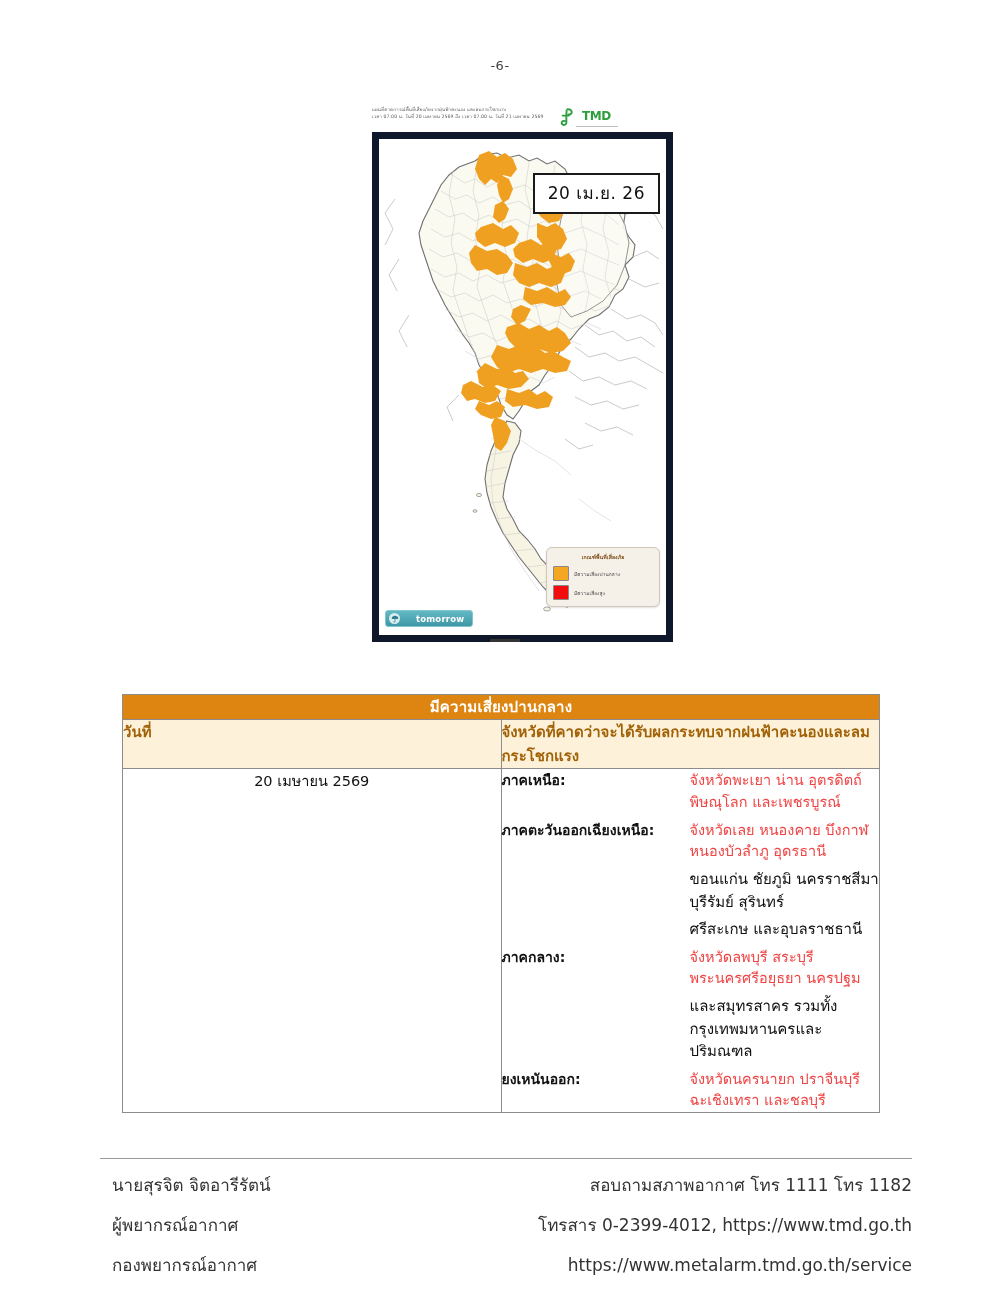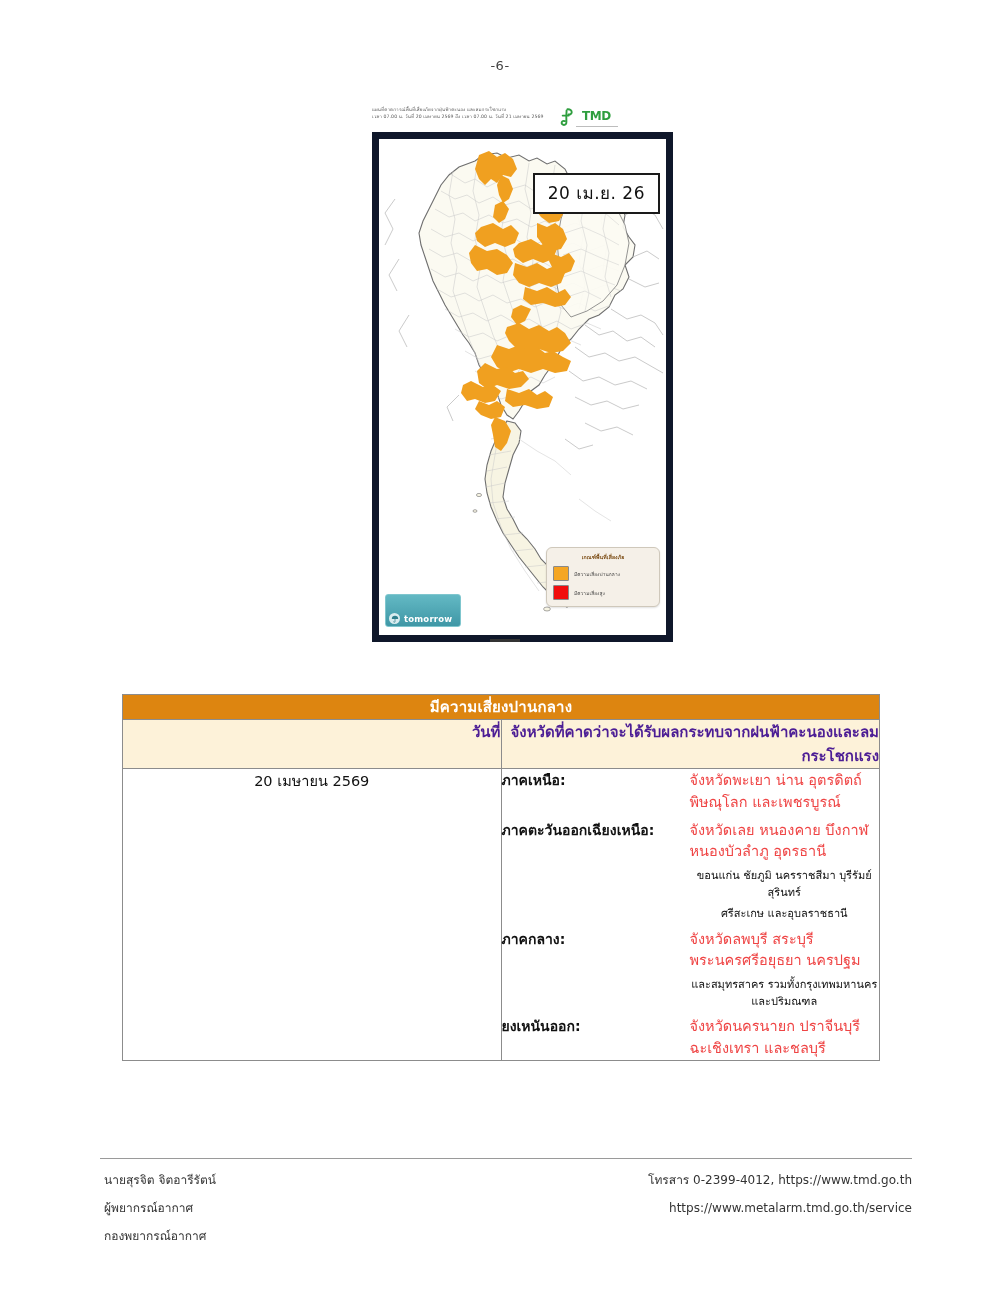"tomorrow" .tomorrow-badge { gap: 4px -> 16px; padding: 18px 8px 2px 3px -> 2px 8px 2px 3px }
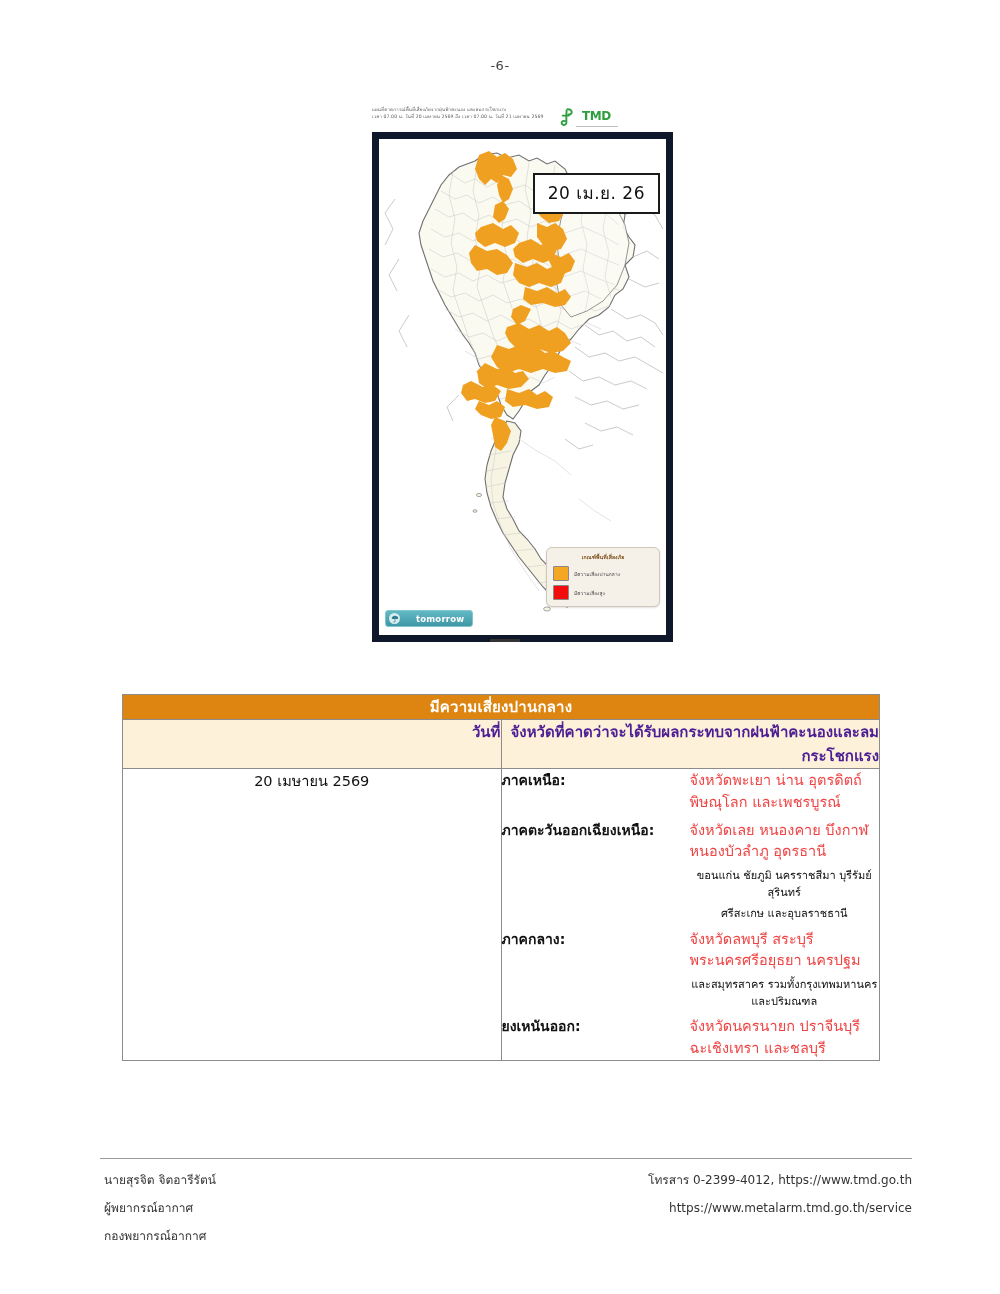"วันที่" .col-head { color: #4c1d95 -> #a16207; text-align: right -> left }
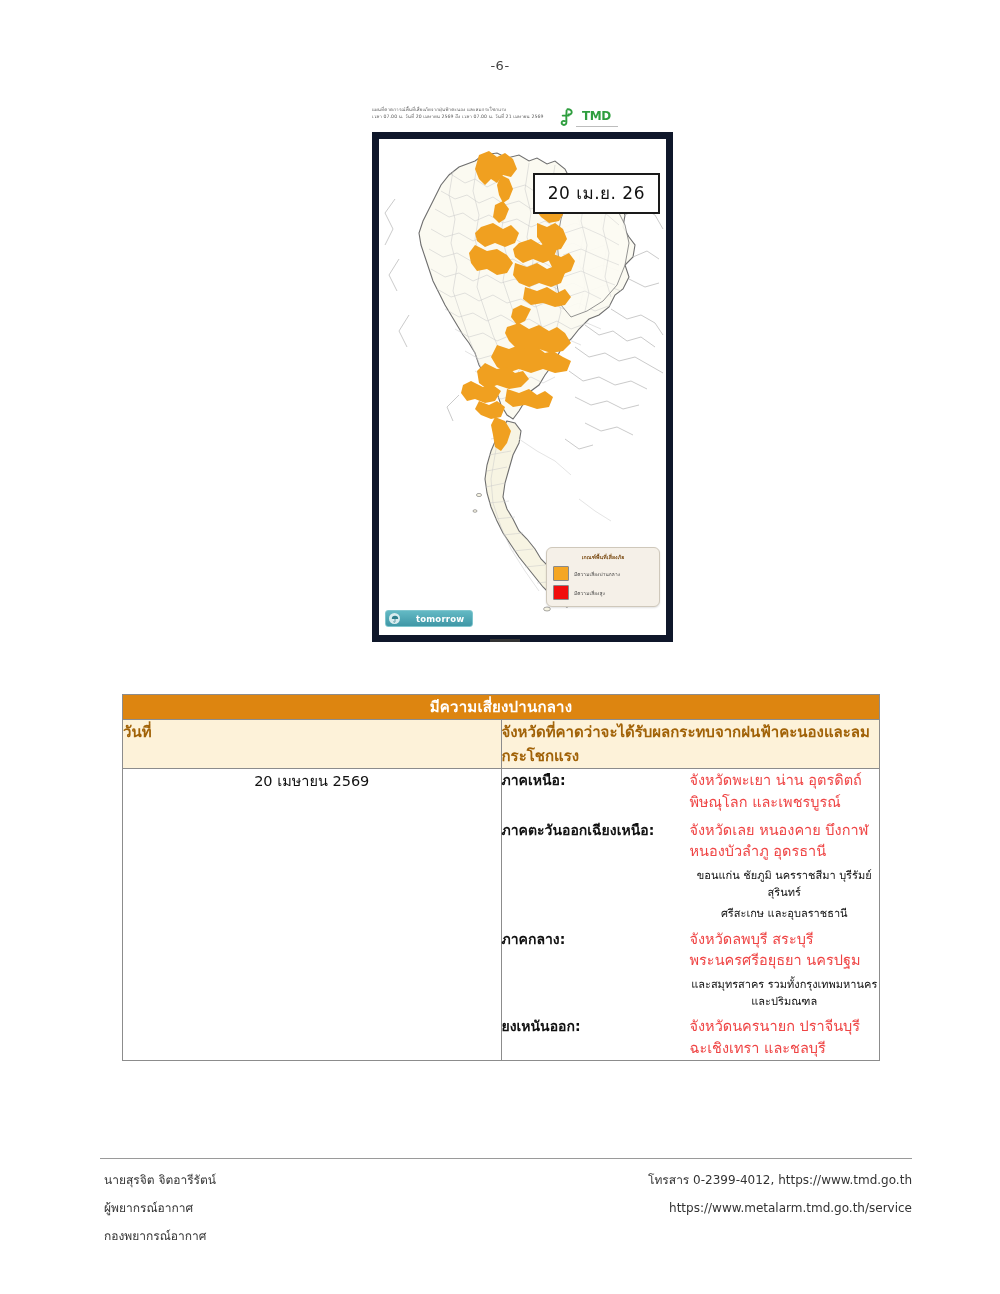"ขอนแก่น ชัยภูมิ นครราชสีมา บุรีรัมย์" .region-cont { font-size: 11px -> 15px; text-align: center -> none }
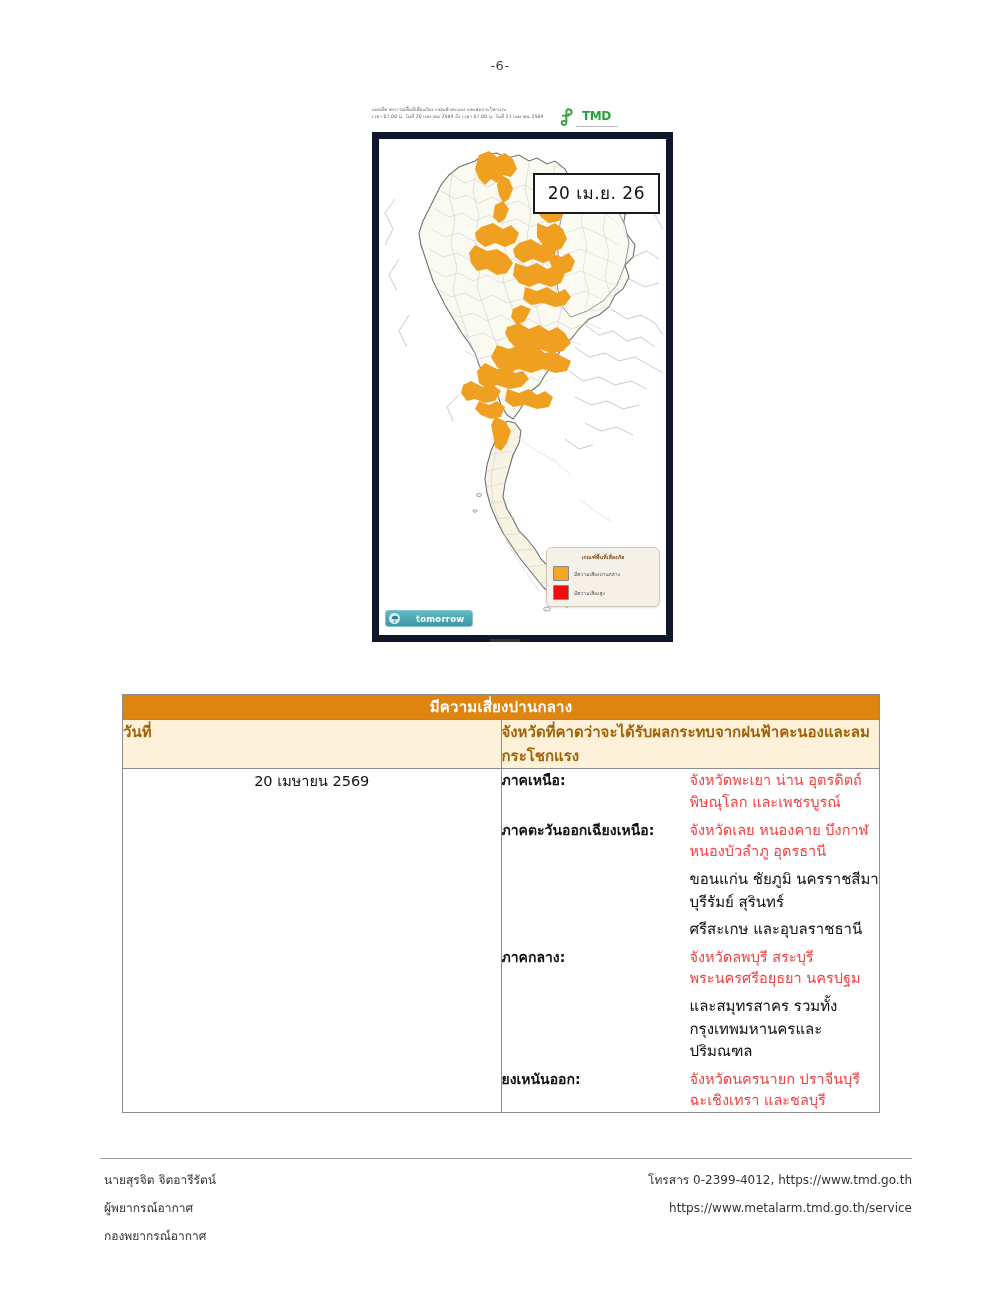"นายสุรจิต จิตอารีรัตน์" .footer-line { font-size: 12px -> 17px; margin-left: none -> 8px }
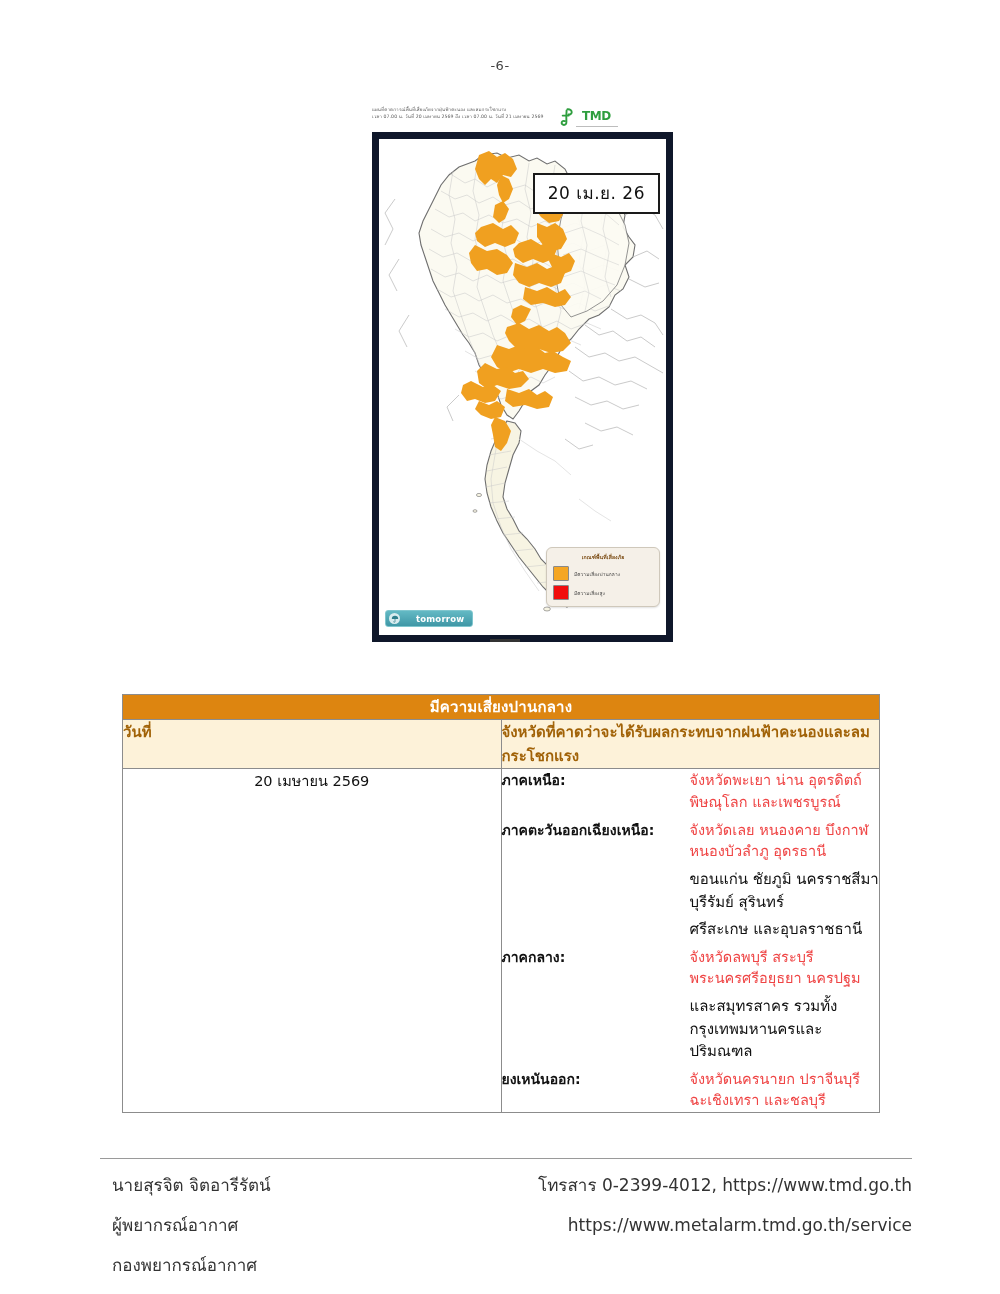"สอบถามสภาพอากาศ โทร 1111 โทร 1182" div.footer-line { html: none -> <div>สอบถามสภาพอากาศ โทร 1111 โทร 1182</div> }
